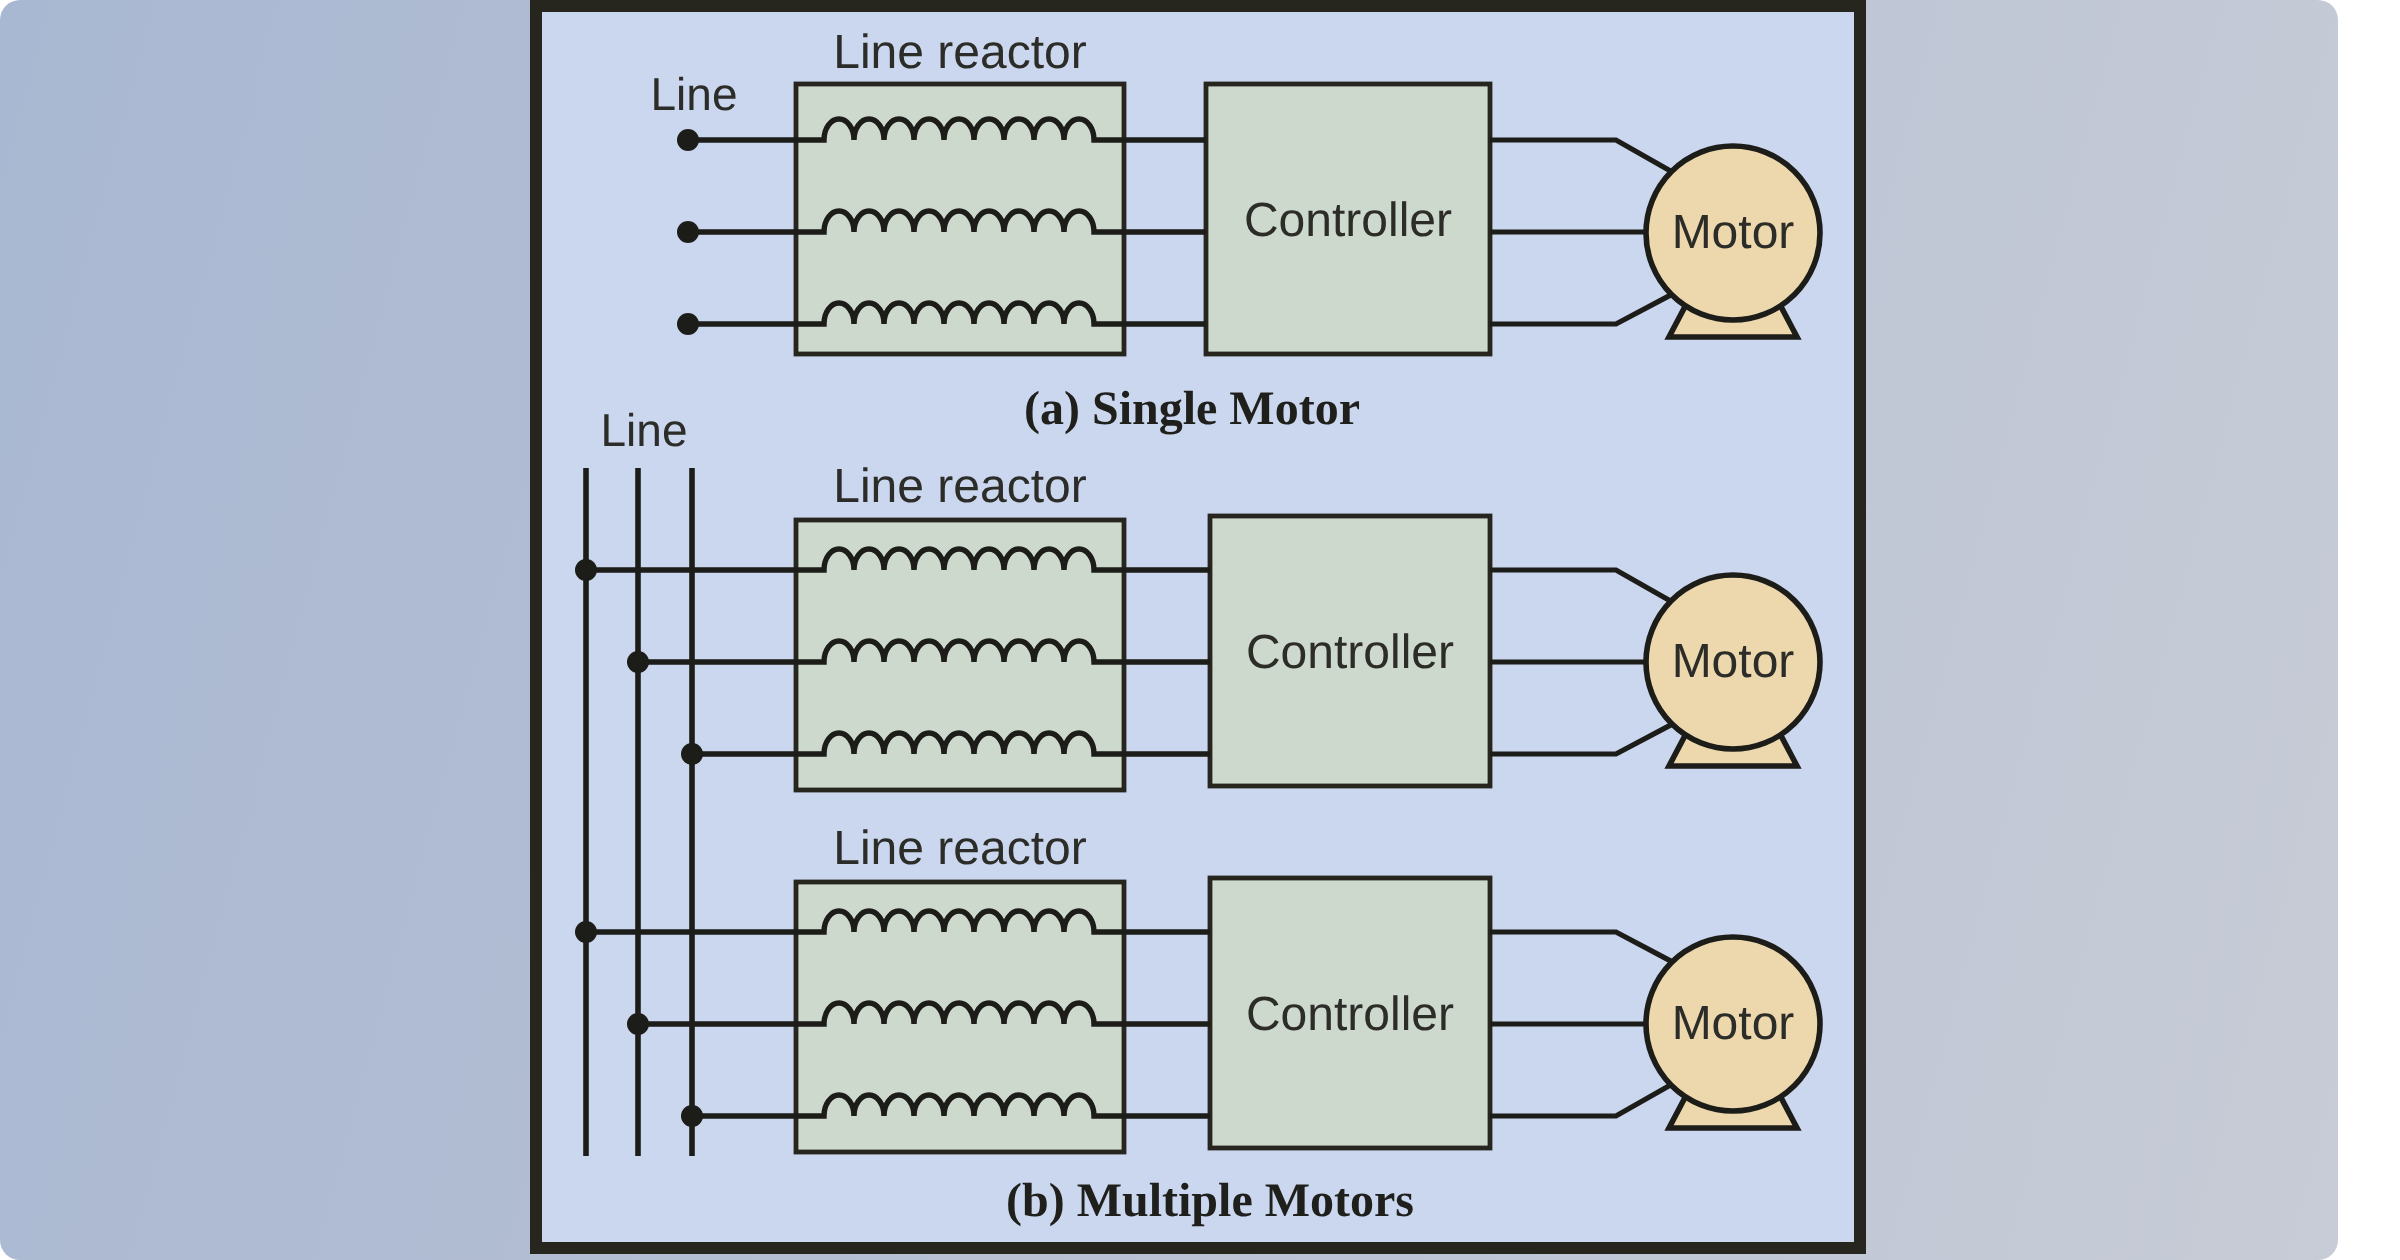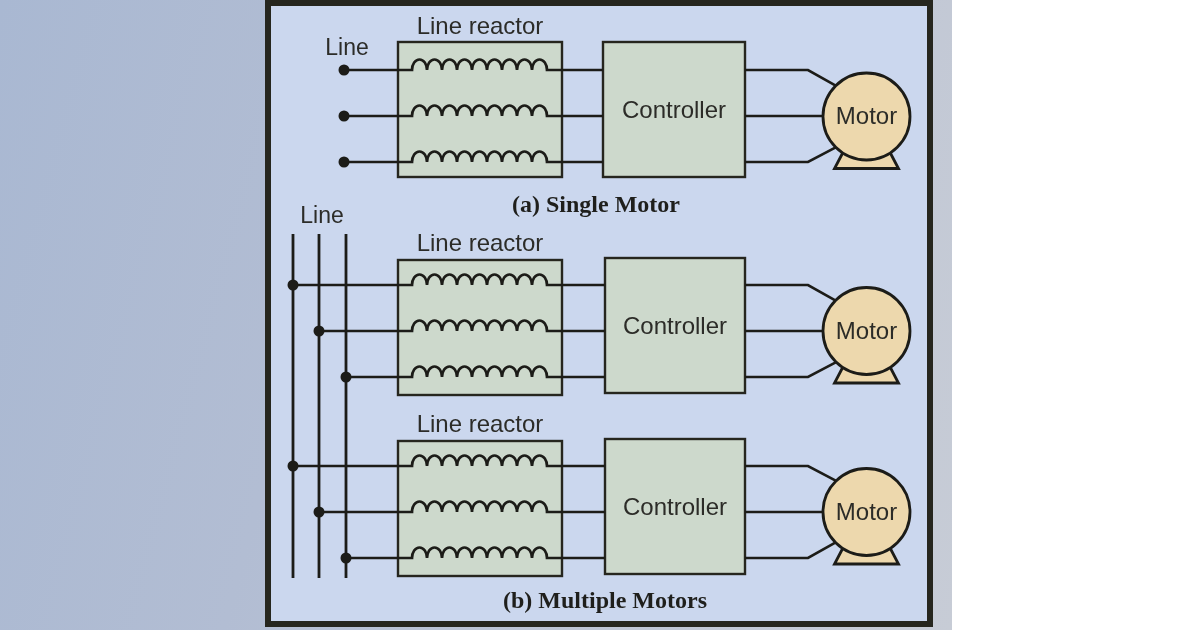"Line" .stage { border-radius: none -> 10px; width: 952px -> 1169px }
